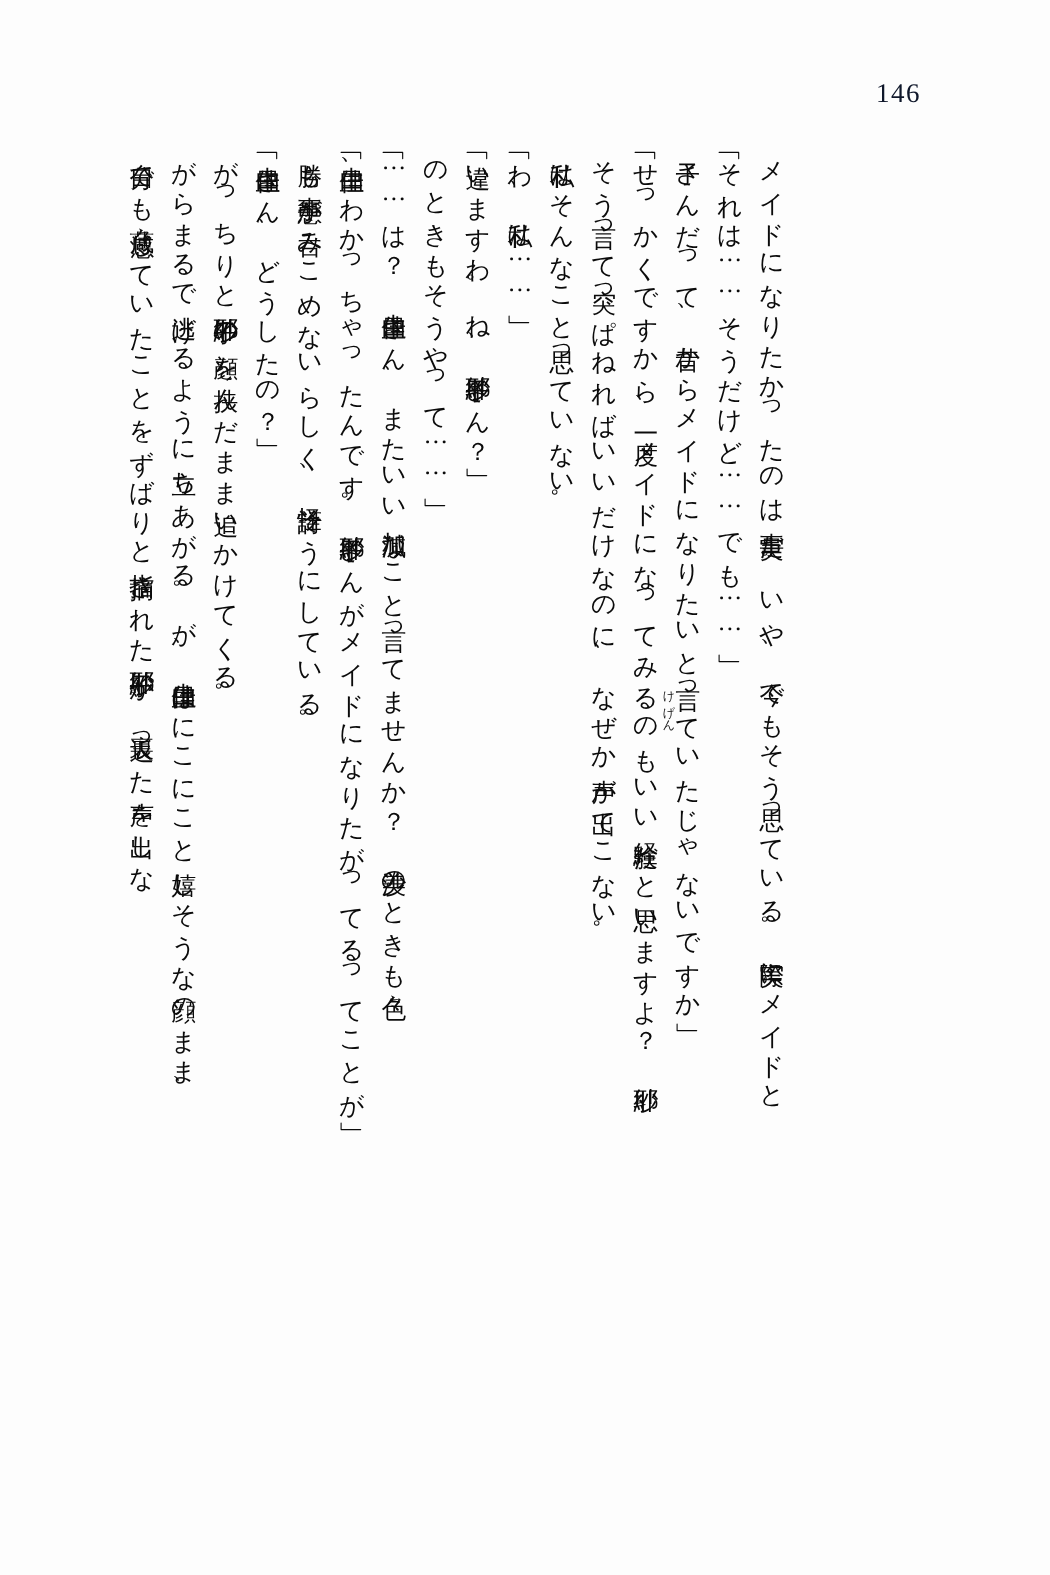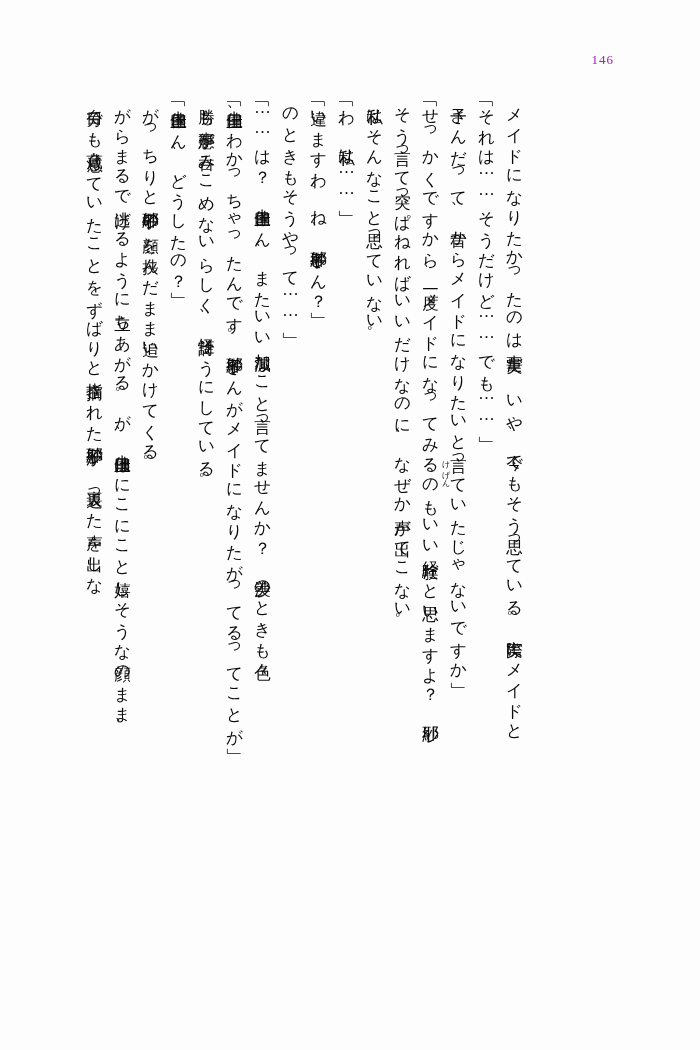"146" #page-number { color: #a21caf -> #0f172a; font-size: 13px -> 18px }
